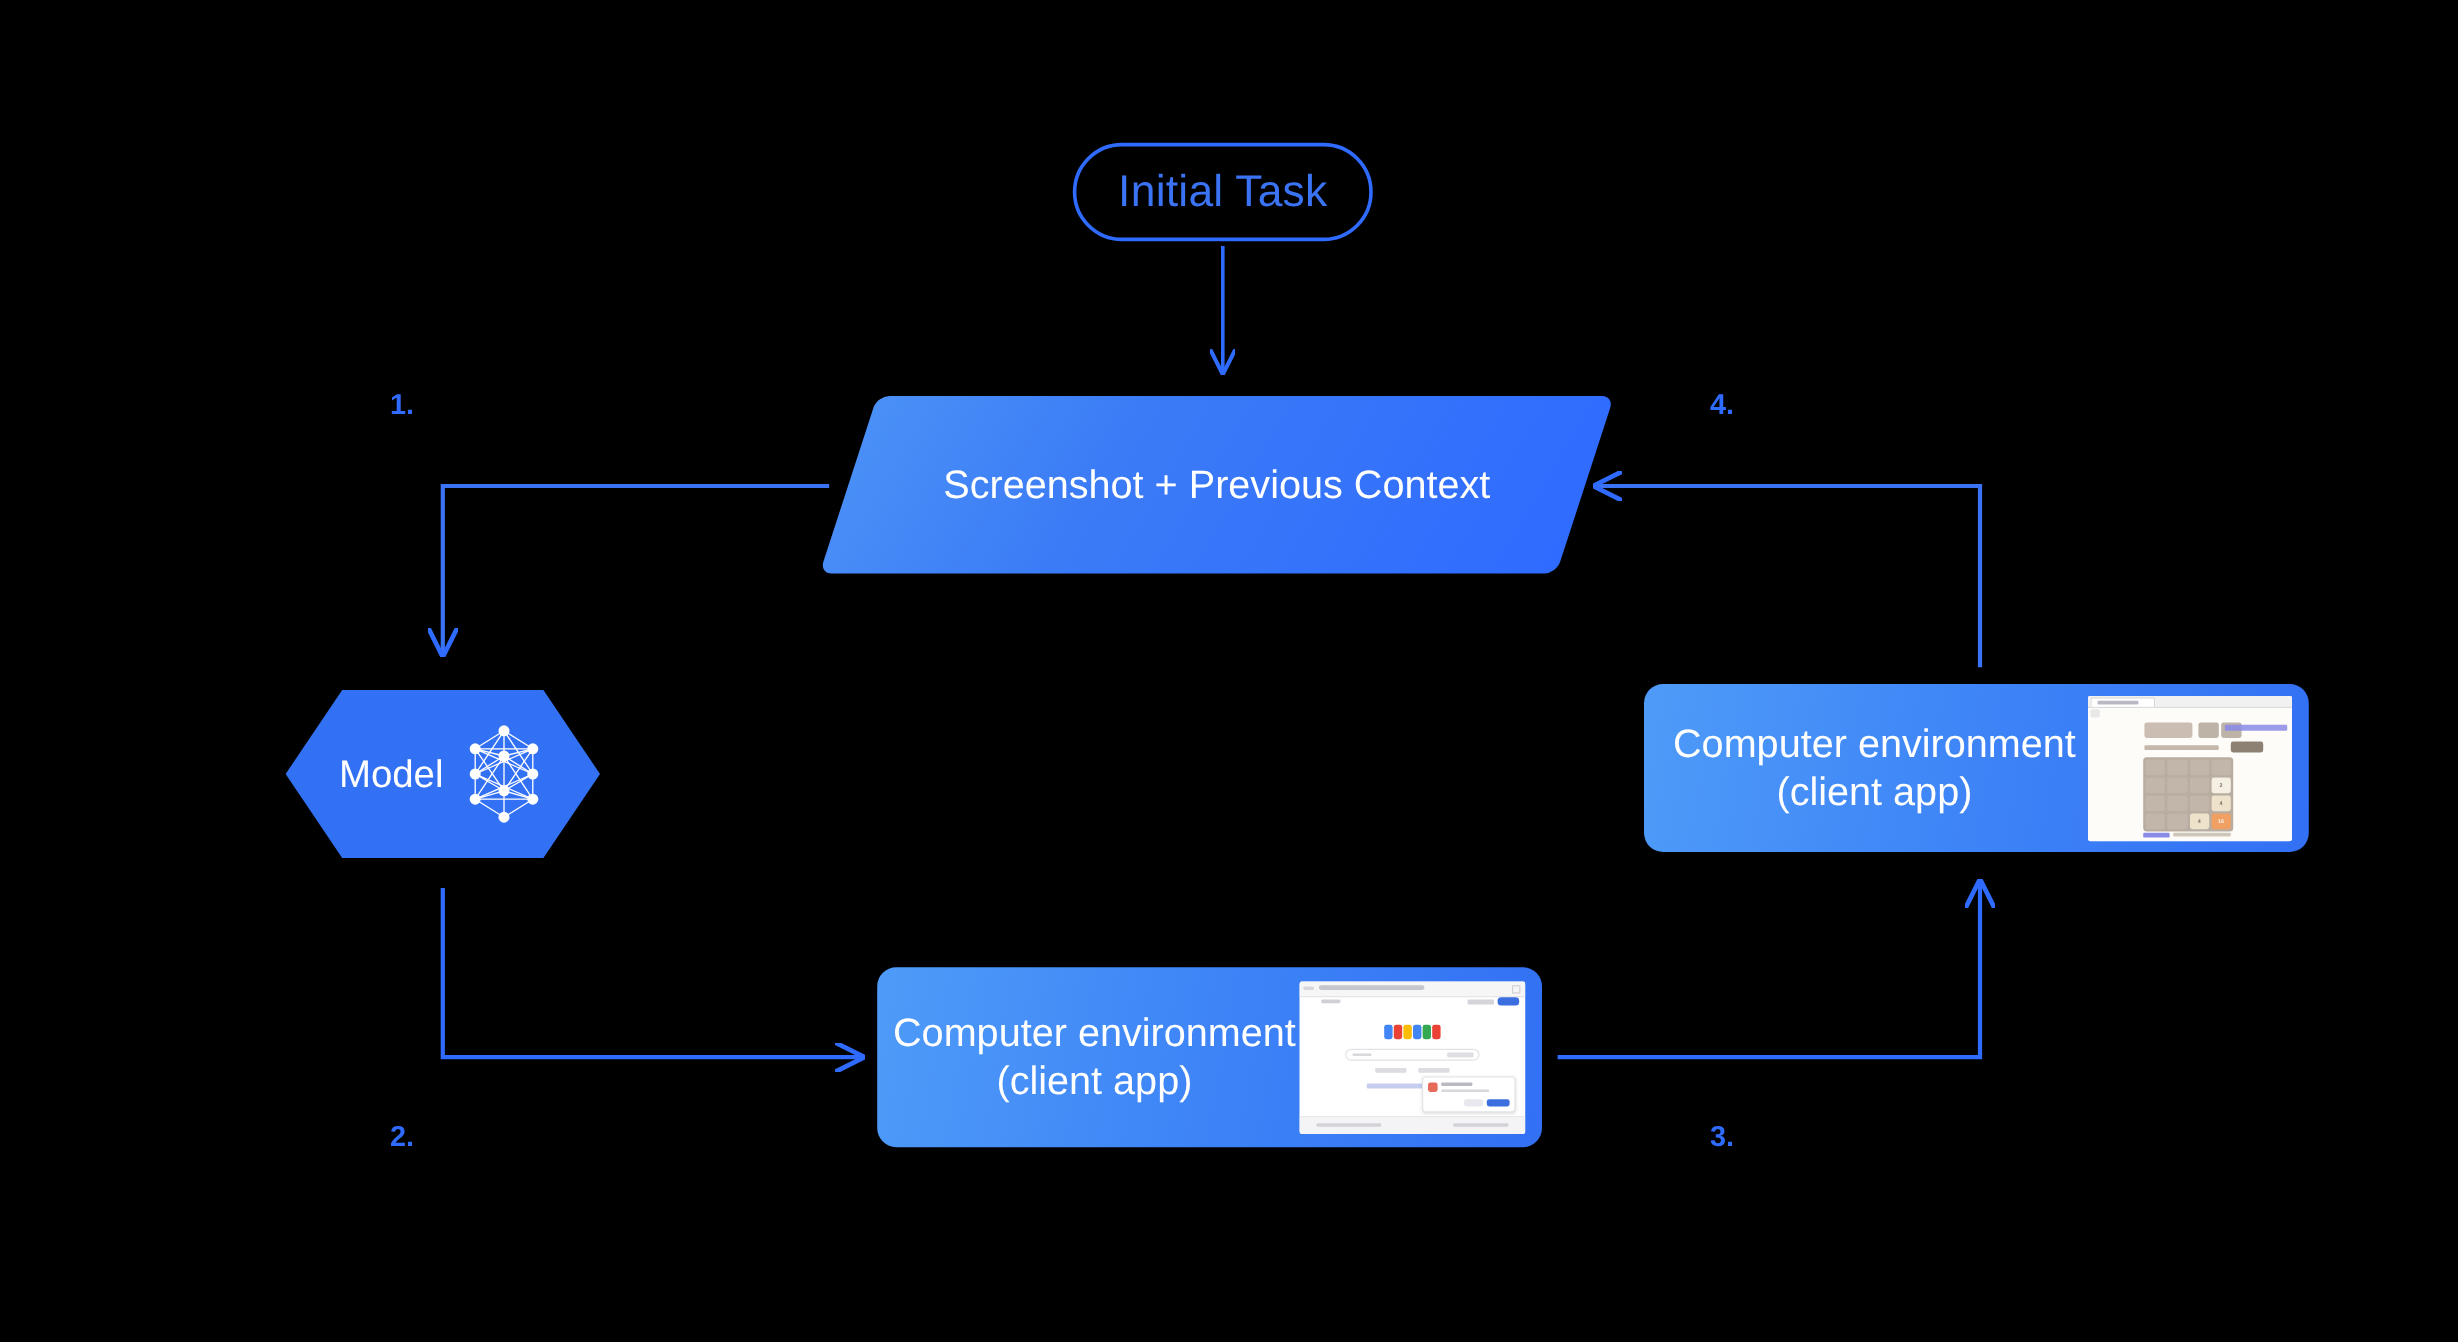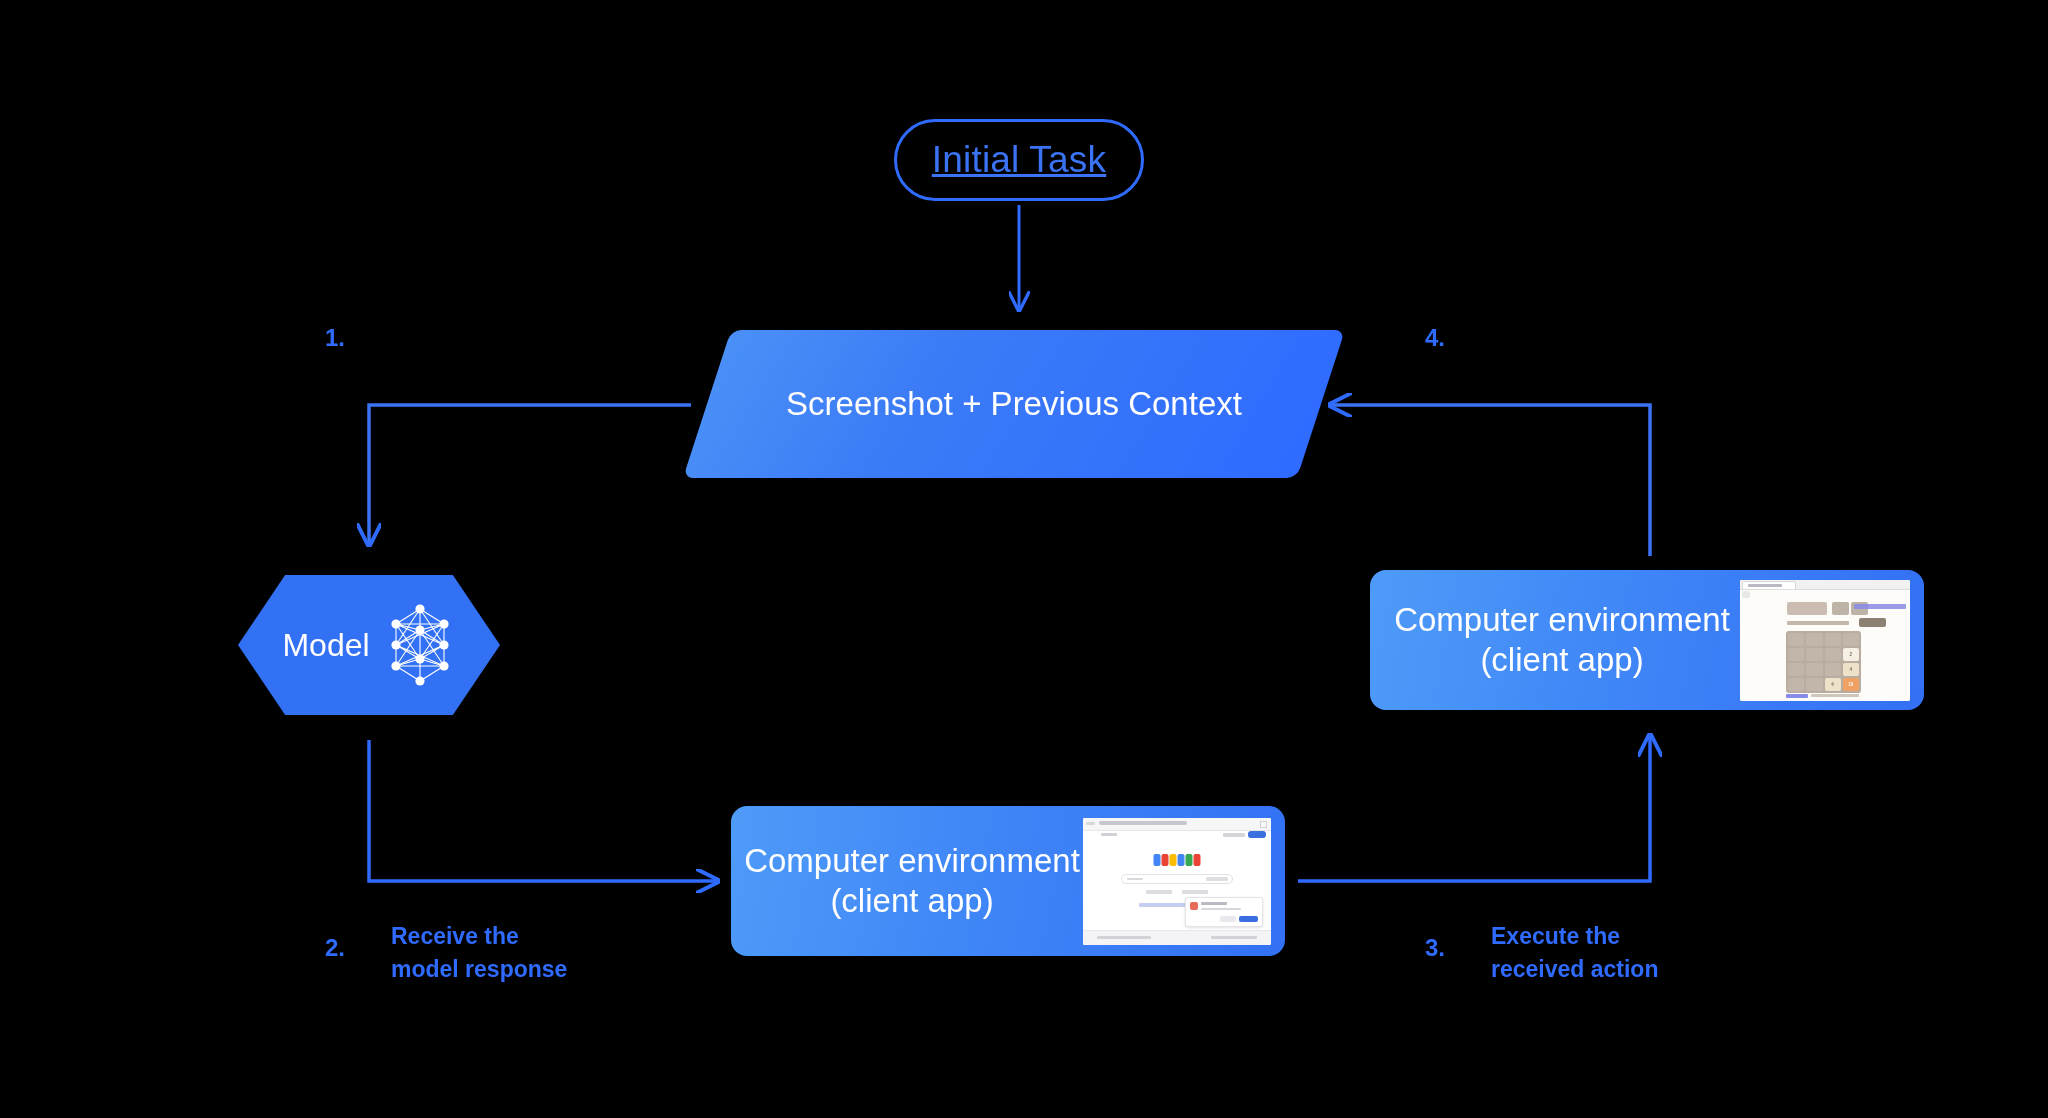"Initial Task" #initial-task { text-decoration: underline -> none }
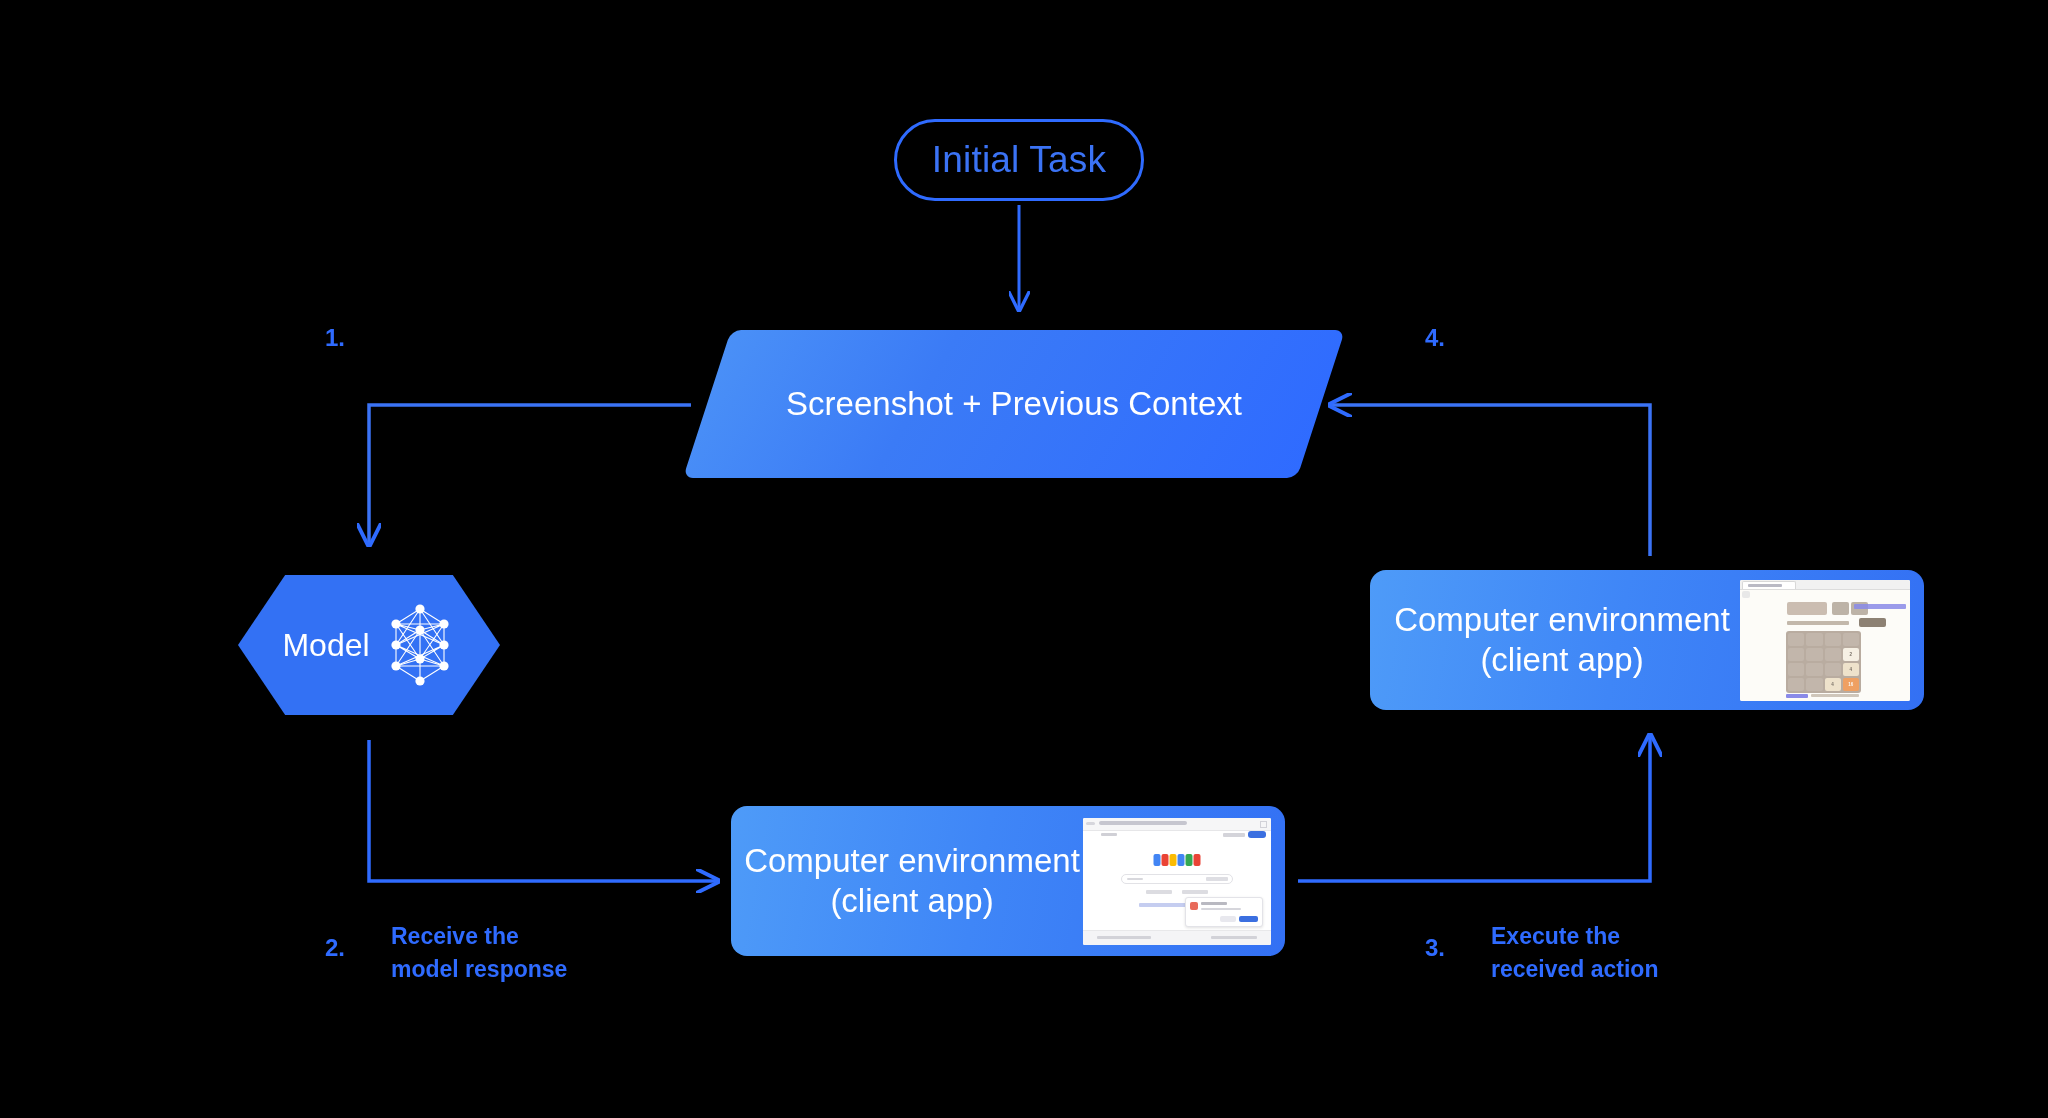"Receive the" div.step-text { html: <div>Receive the model response</div> -> none }
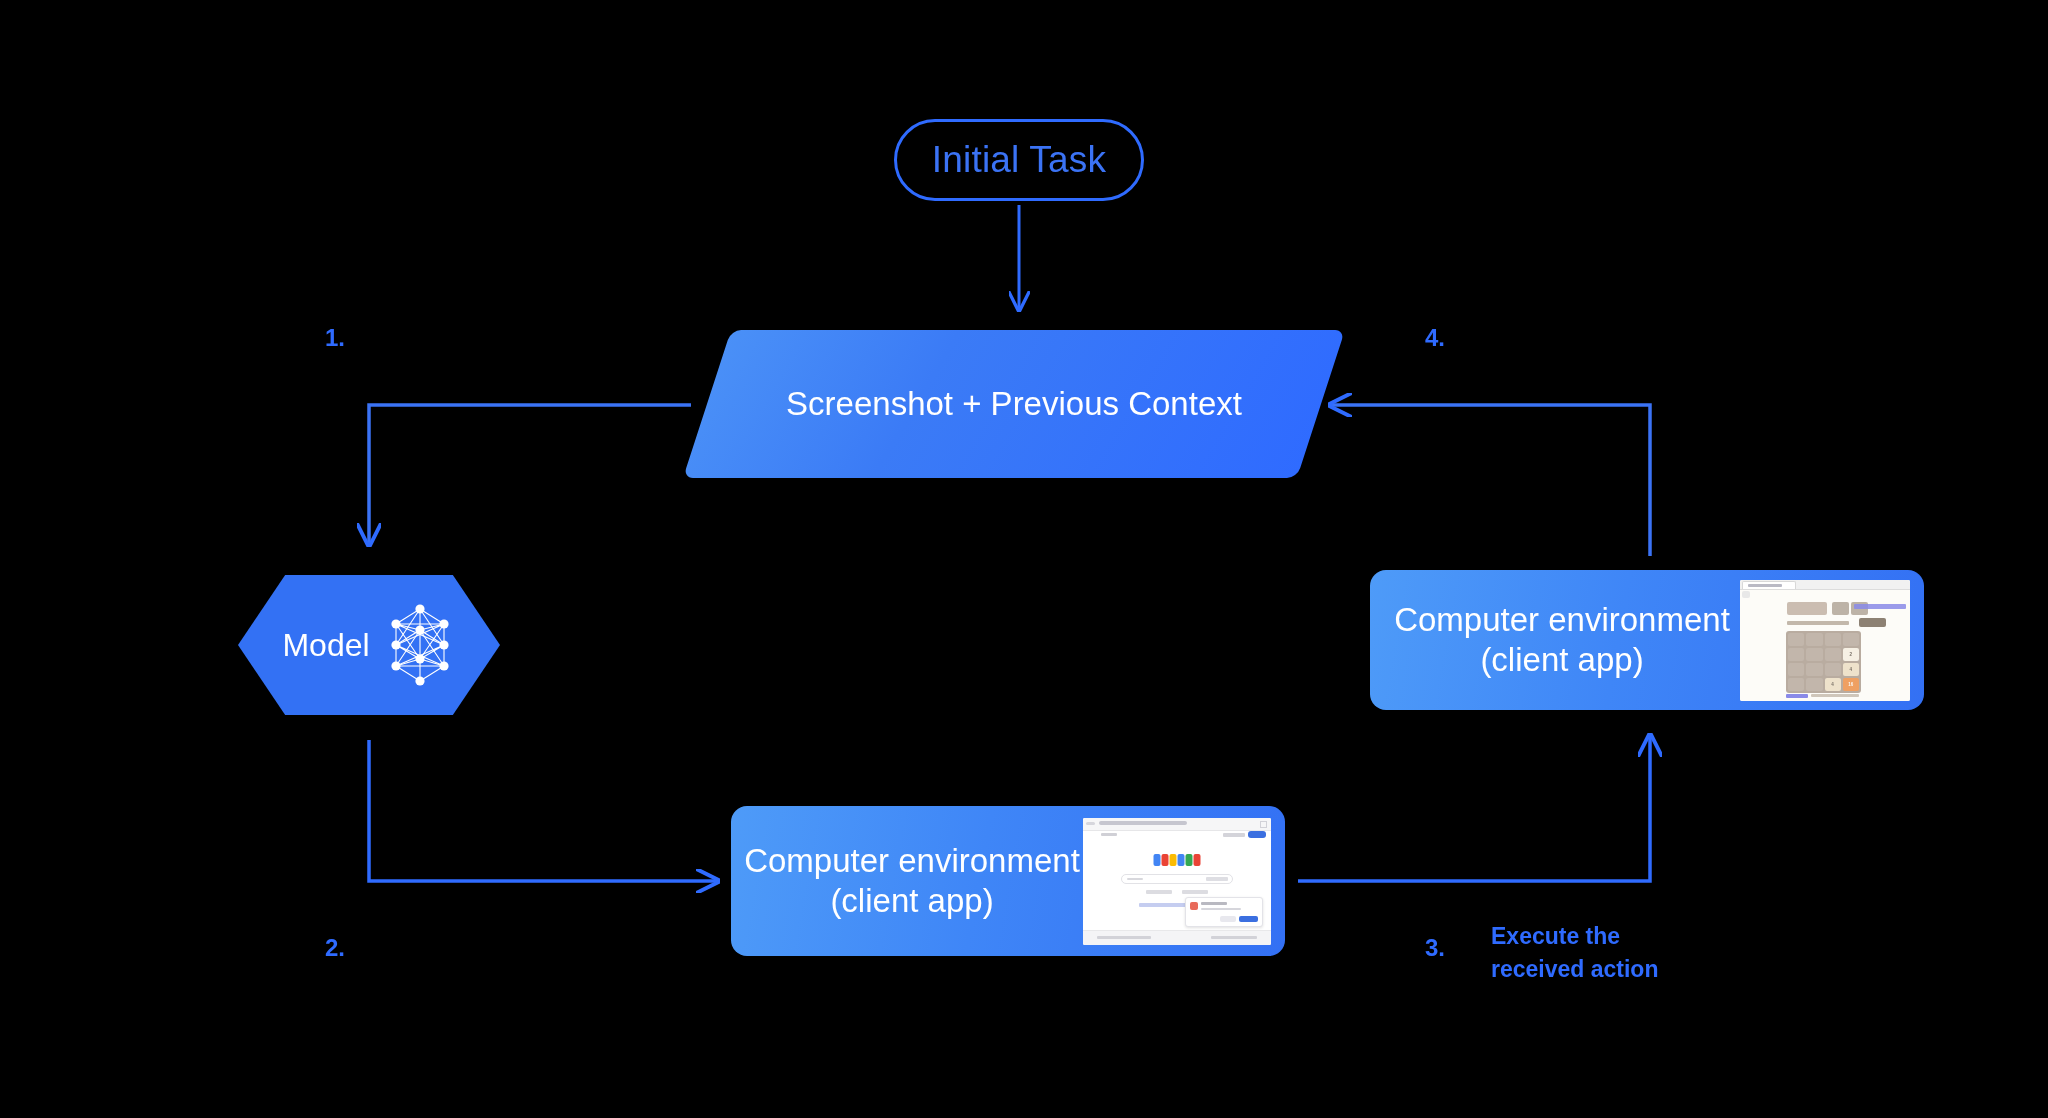"Execute the" div.step-text { html: <div>Execute the received action</div> -> none }
